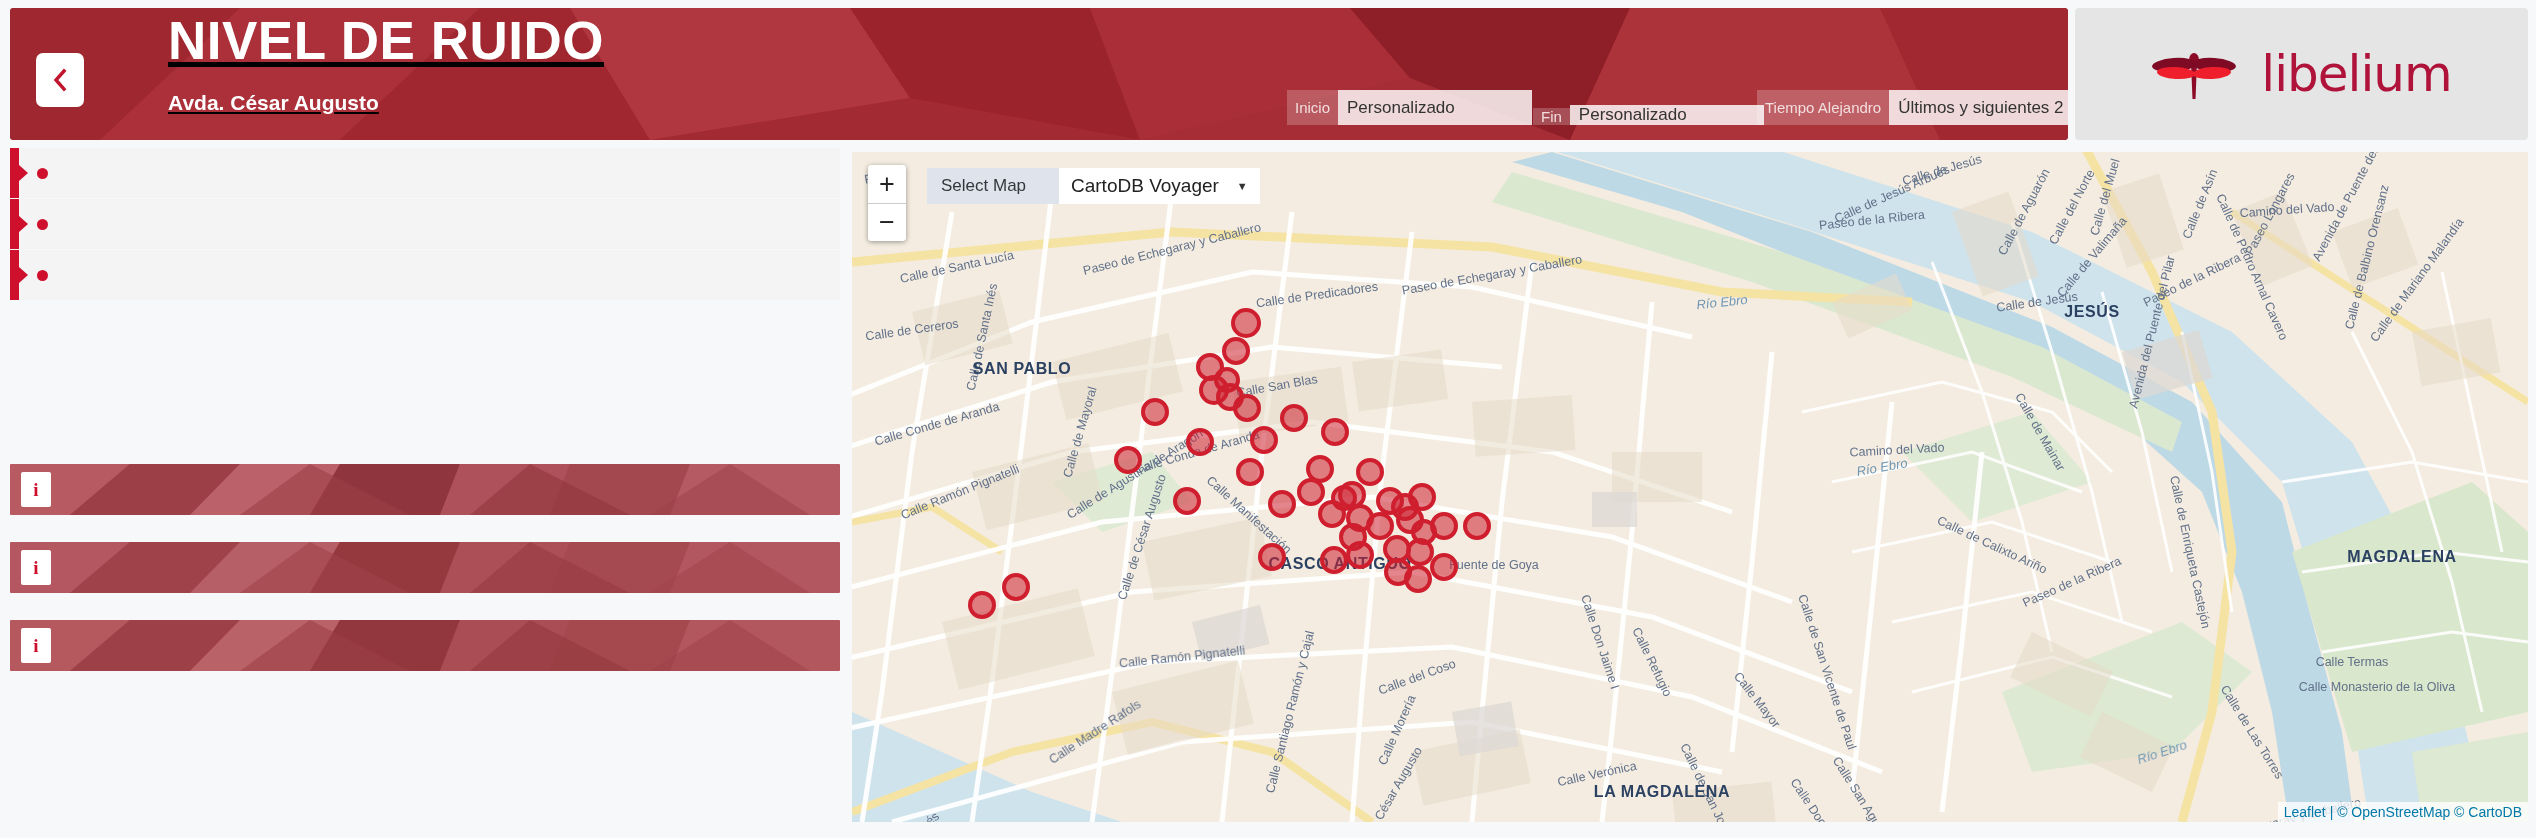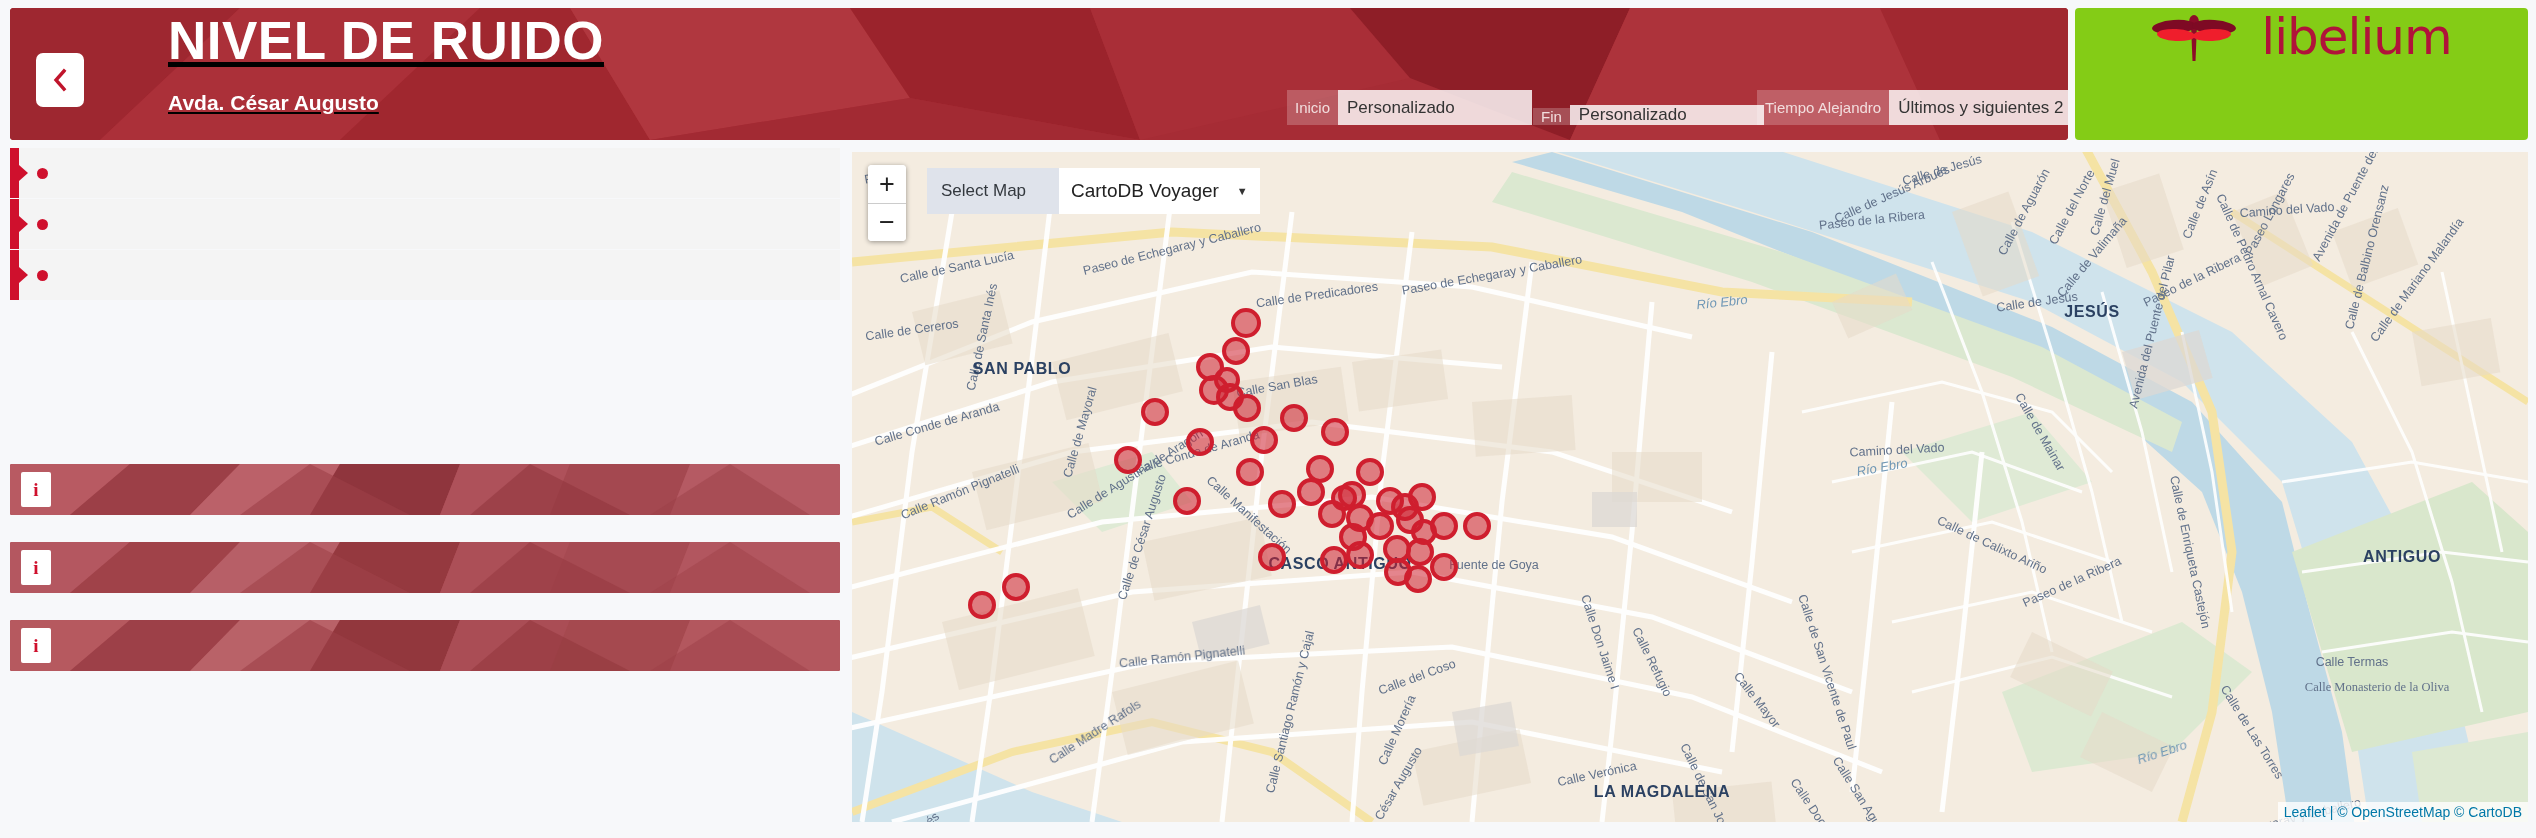"libelium" .logo-panel { align-items: flex-start -> center; background: #84cc16 -> #e5e5e5 }
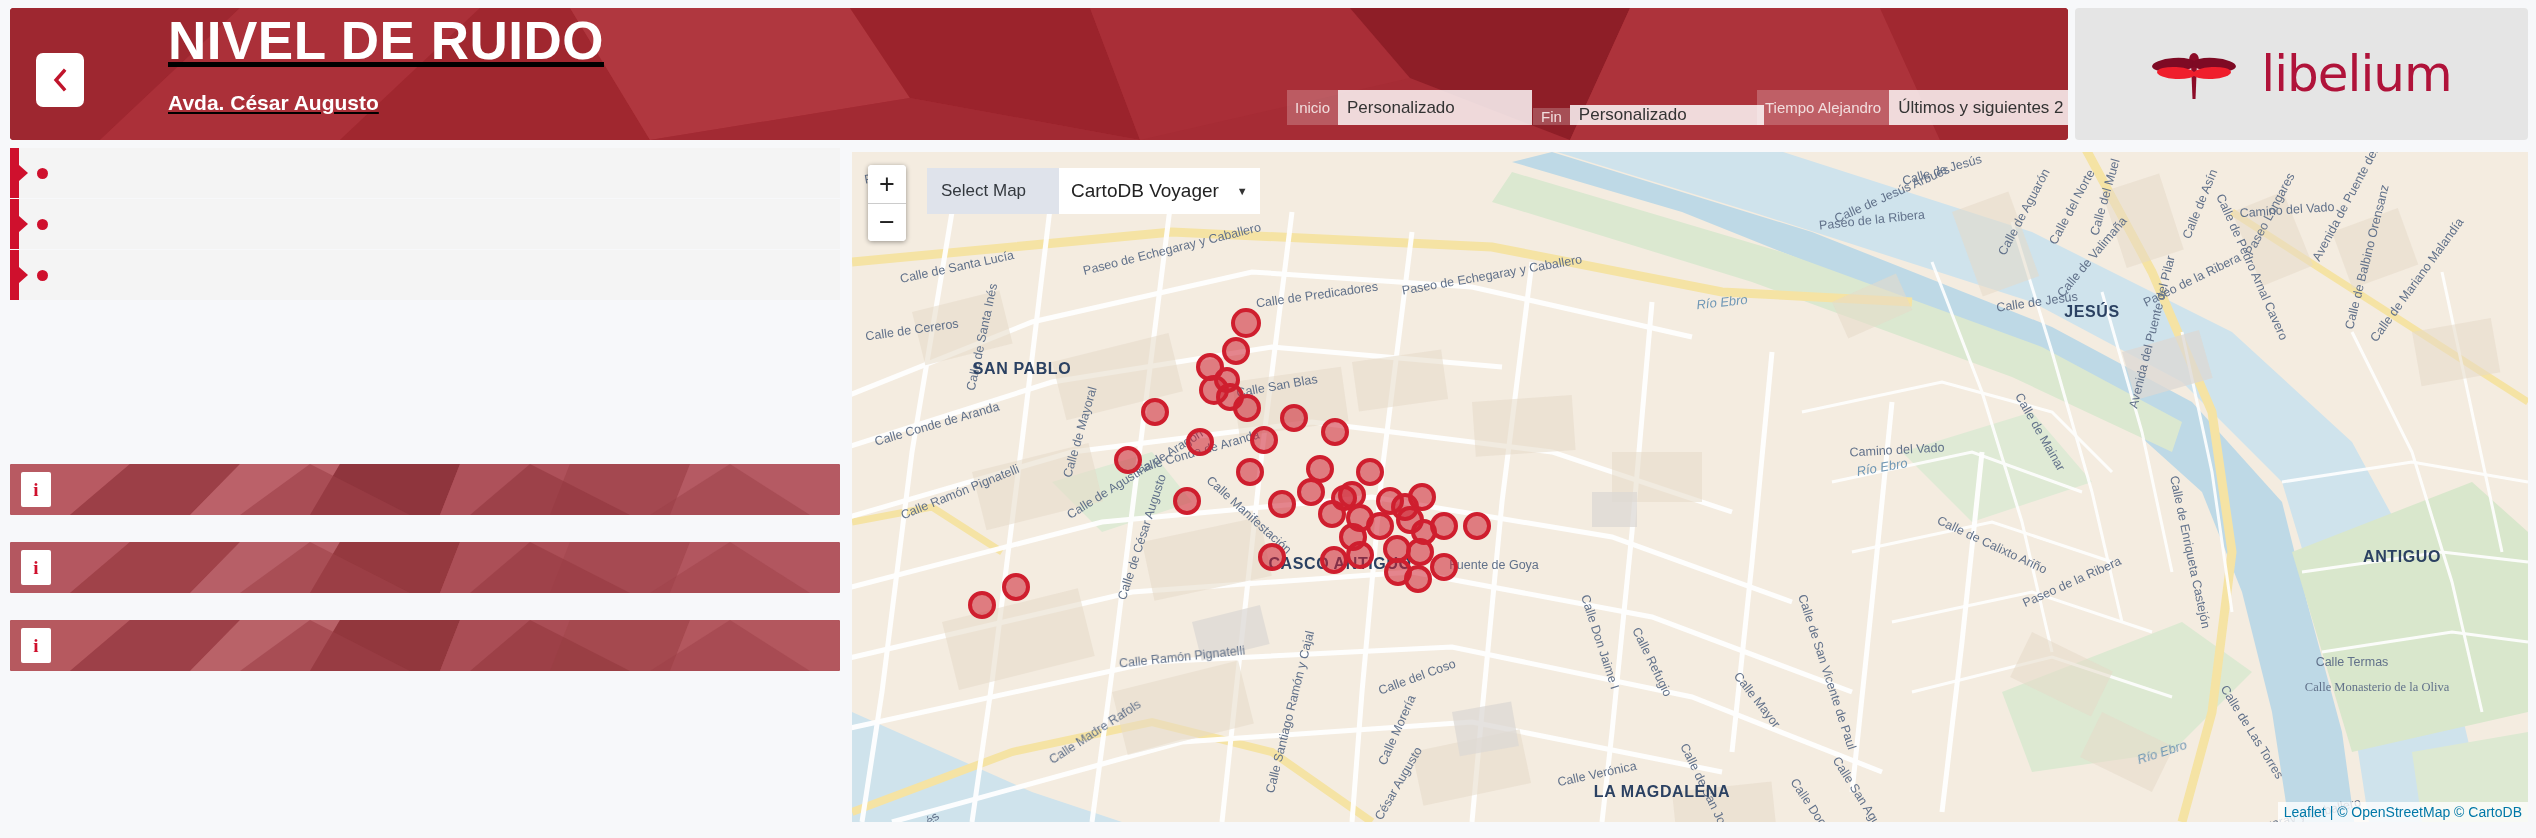"Select Map" .mapsel { height: 46px -> 36px }
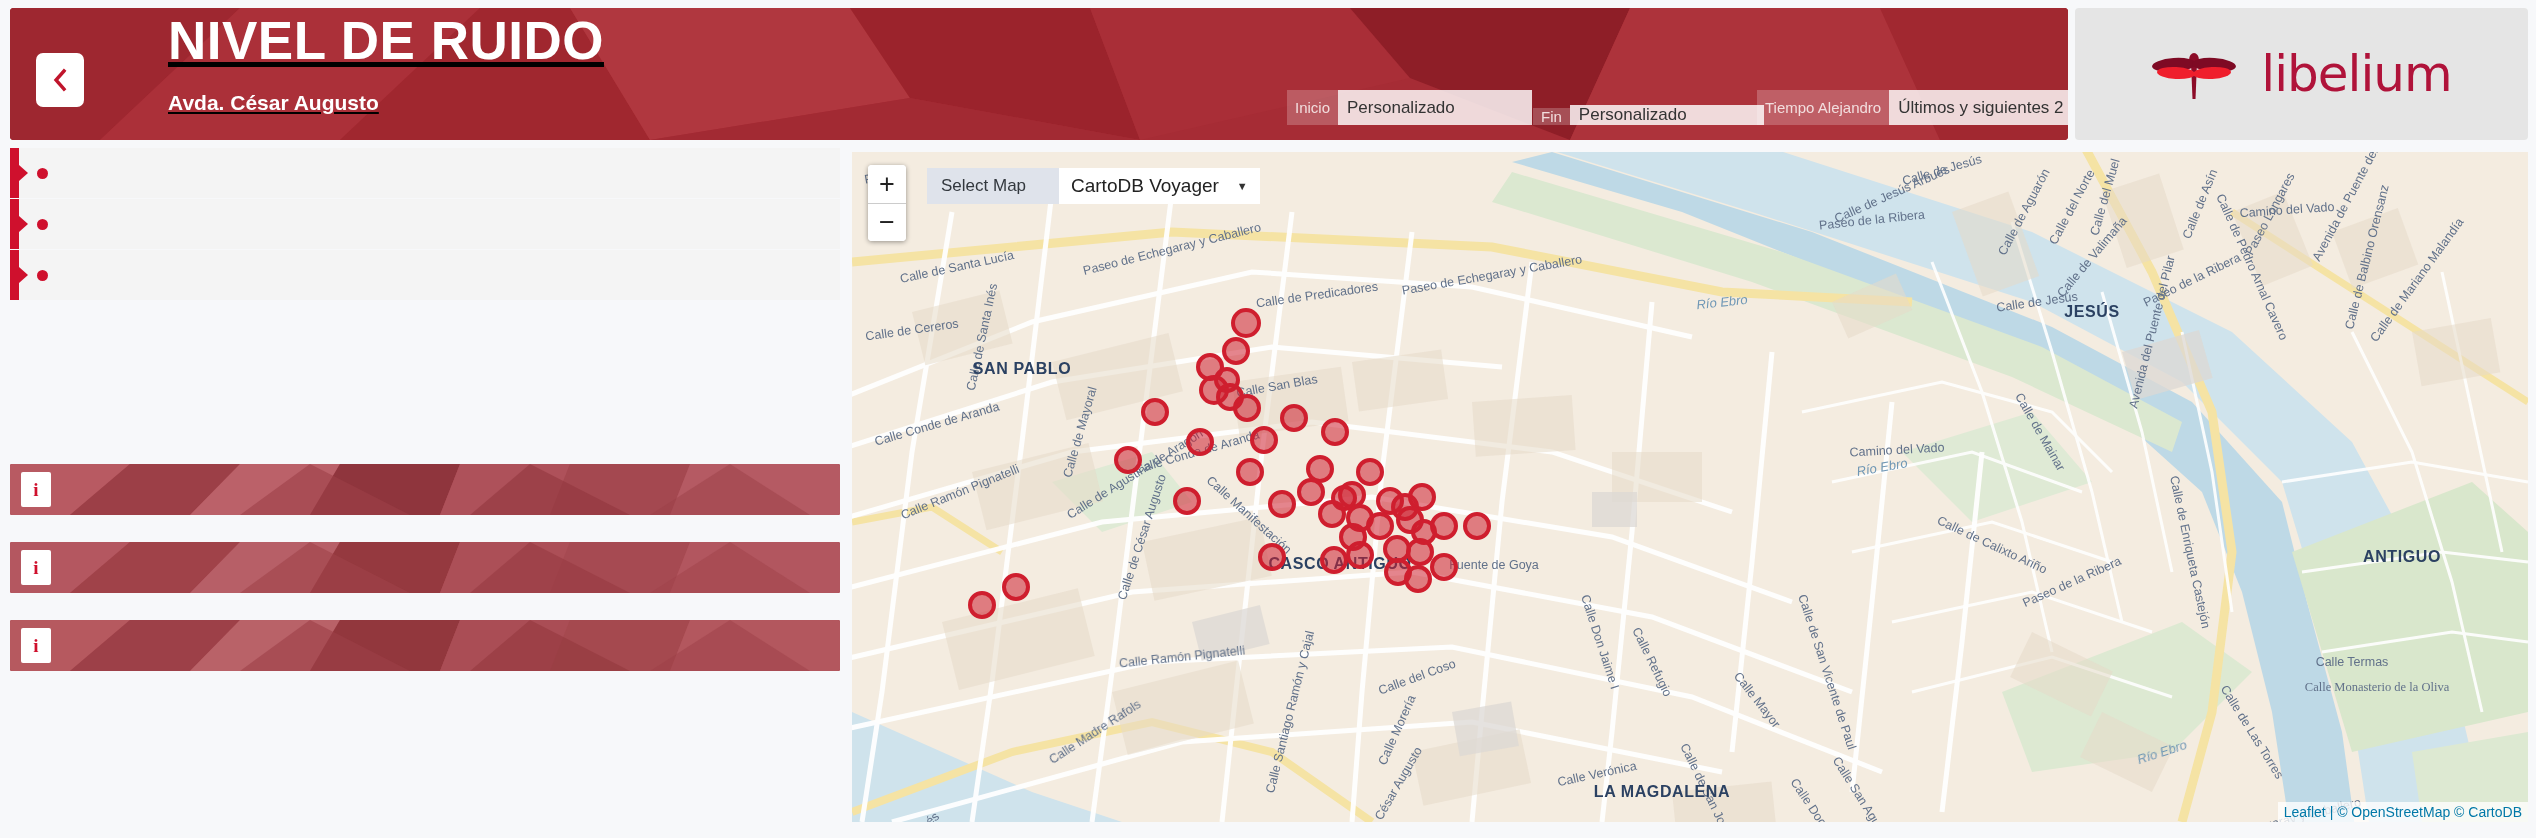"ANTIGUO" div.maplbl { text: ANTIGUO -> MAGDALENA }
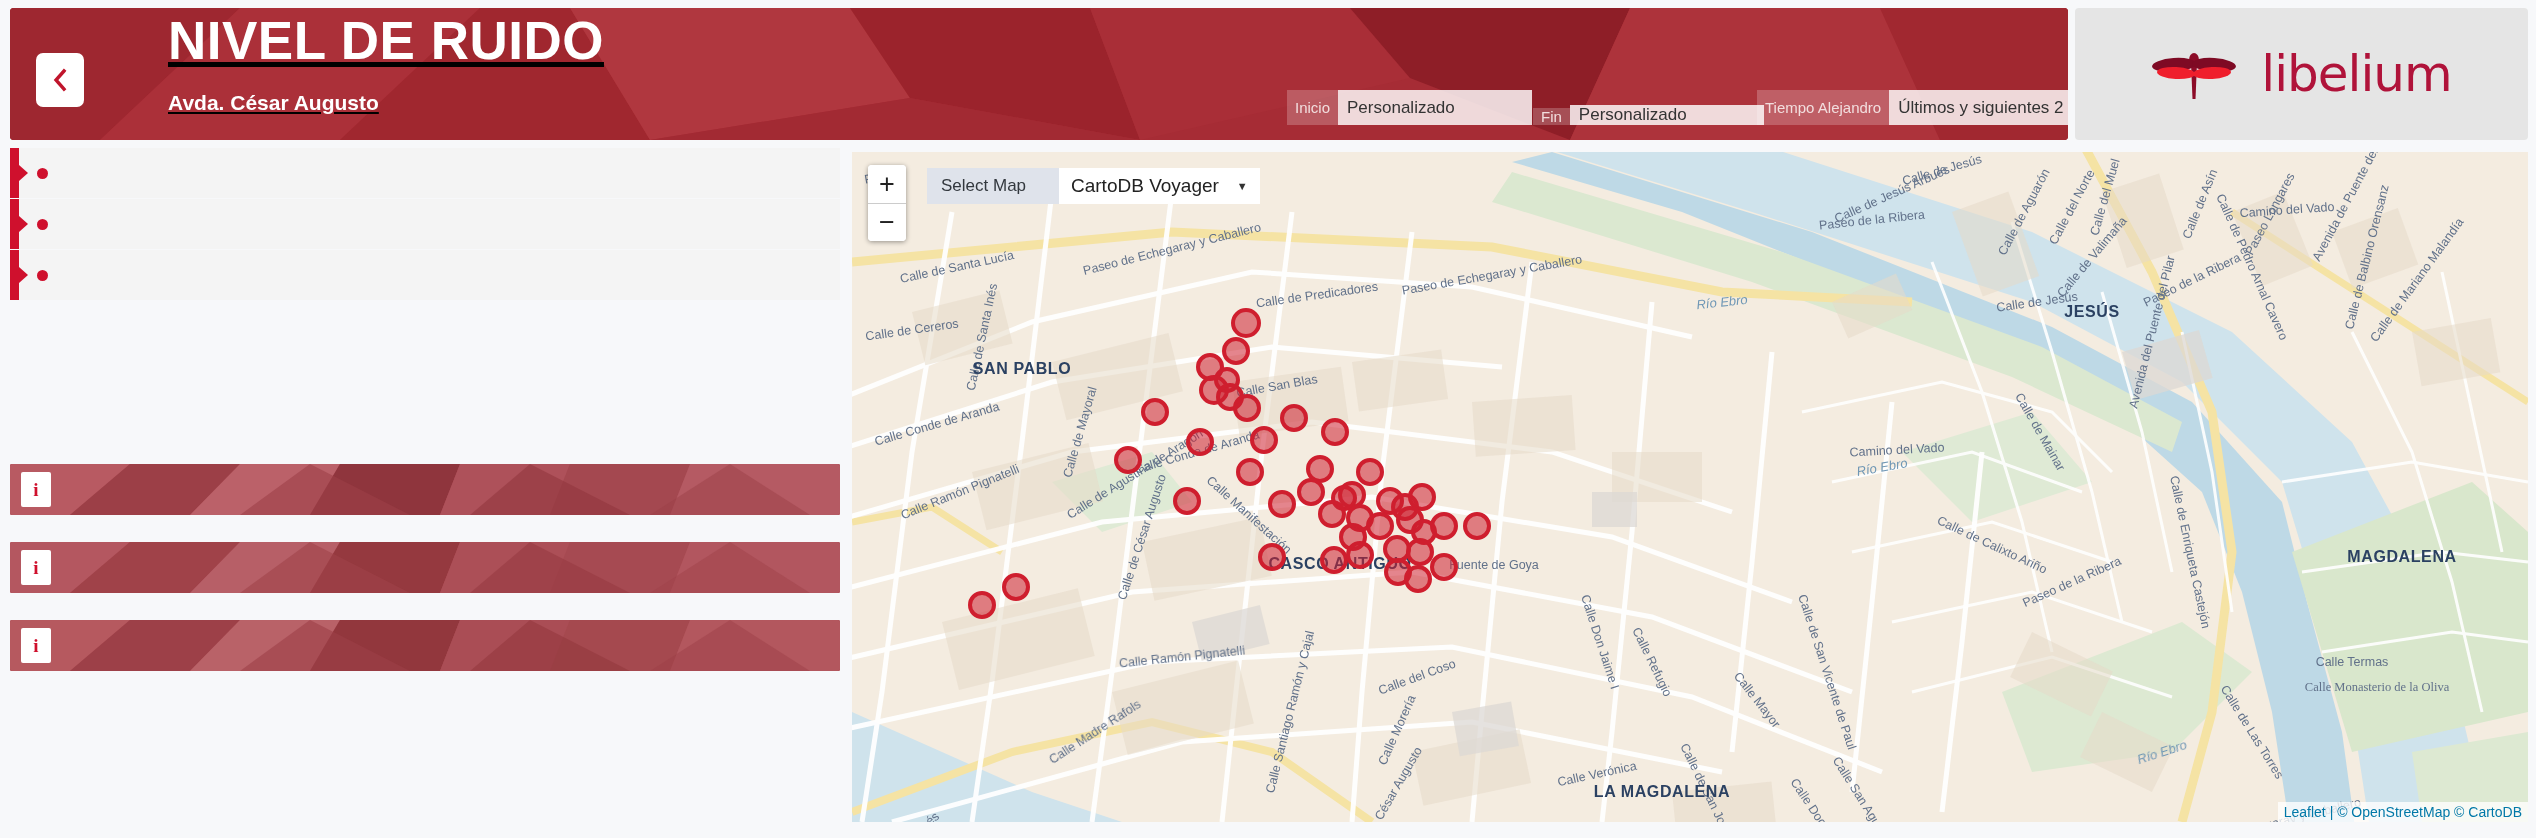"Calle Monasterio de la Oliva" div.maplbl { font-family: Liberation Serif, serif -> none }
